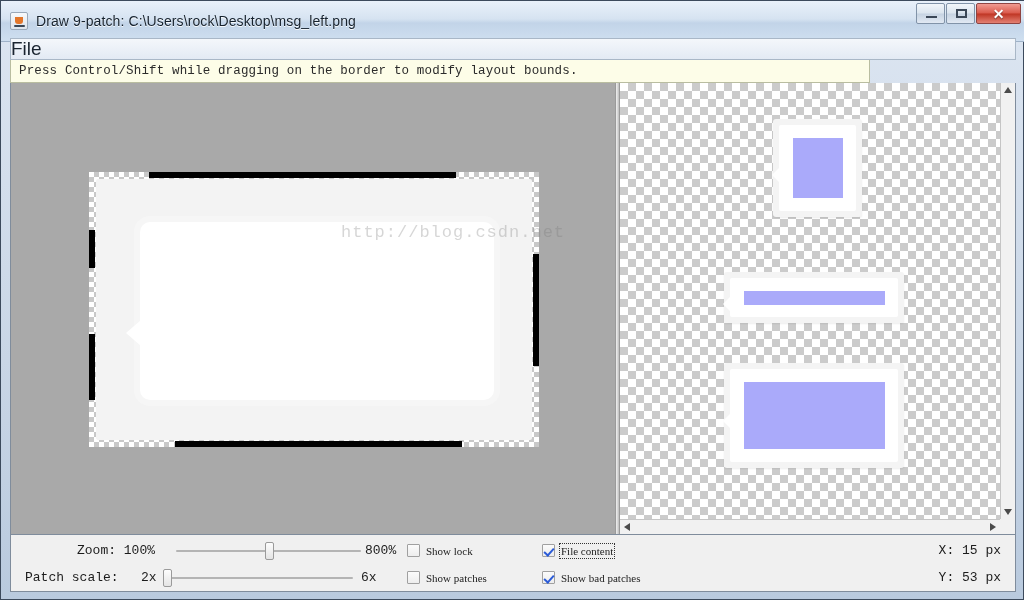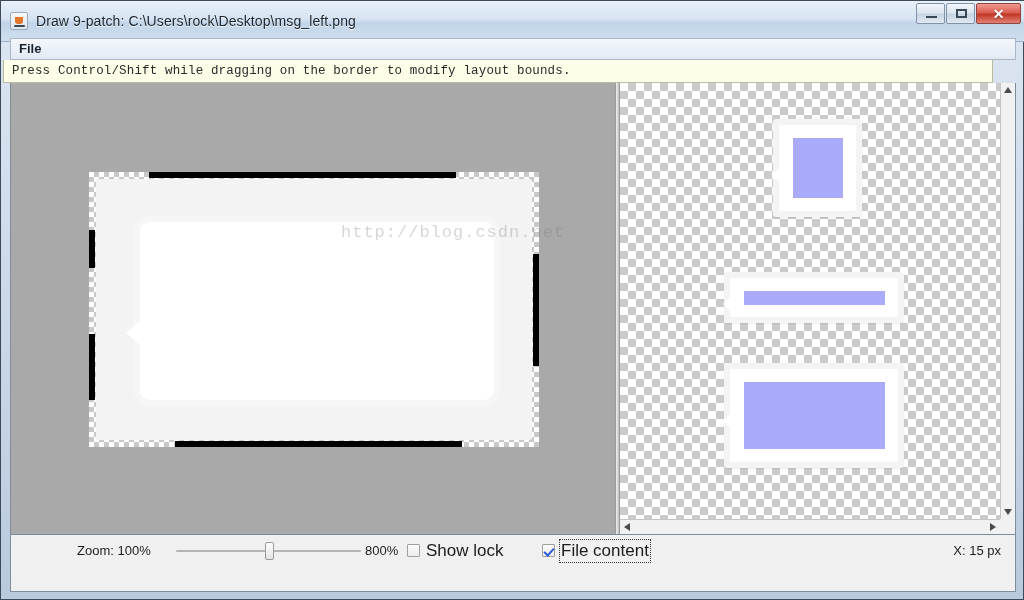"File" .menu-item { font-size: 13px -> 19px; font-weight: bold -> none; padding: 2px 8px 3px 8px -> 2px 8px 3px 0 }
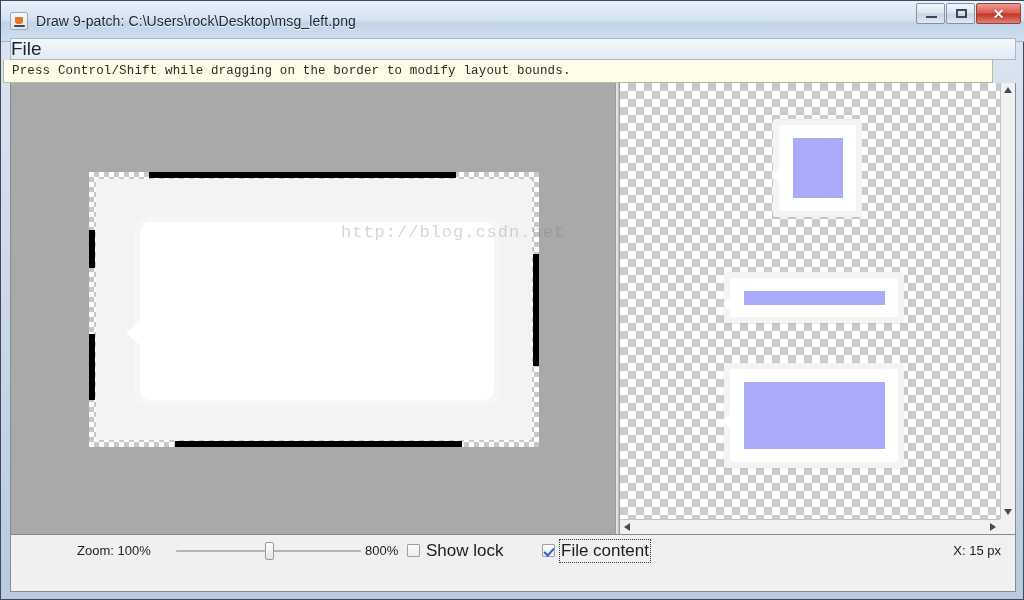"Press Control/Shift while dragging on" .infobar { left: 2px -> 9px; width: 990px -> 860px }
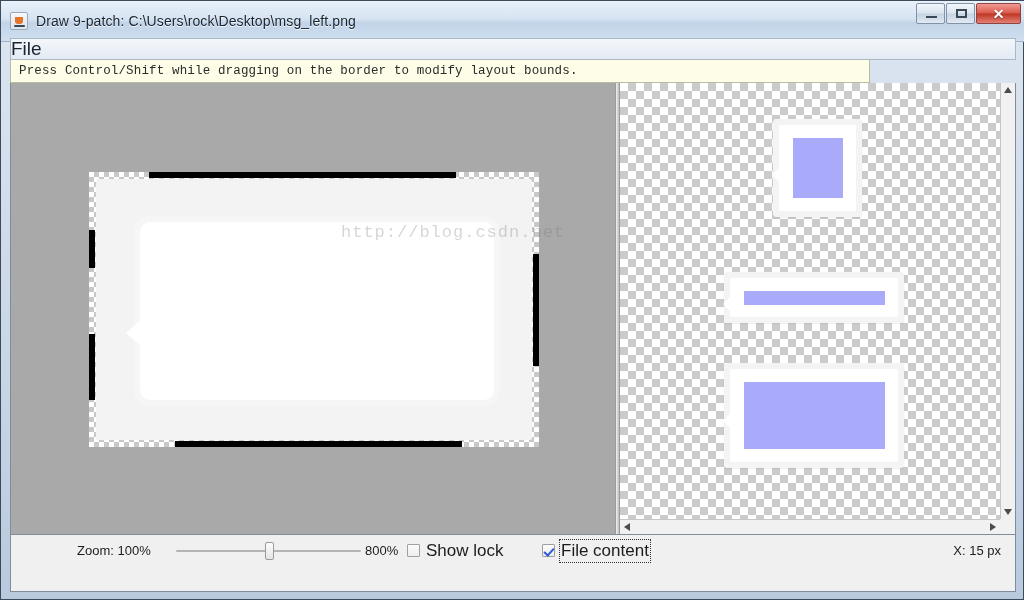"Zoom: 100%" .mono { font-family: Liberation Sans, sans-serif -> Liberation Mono, monospace }
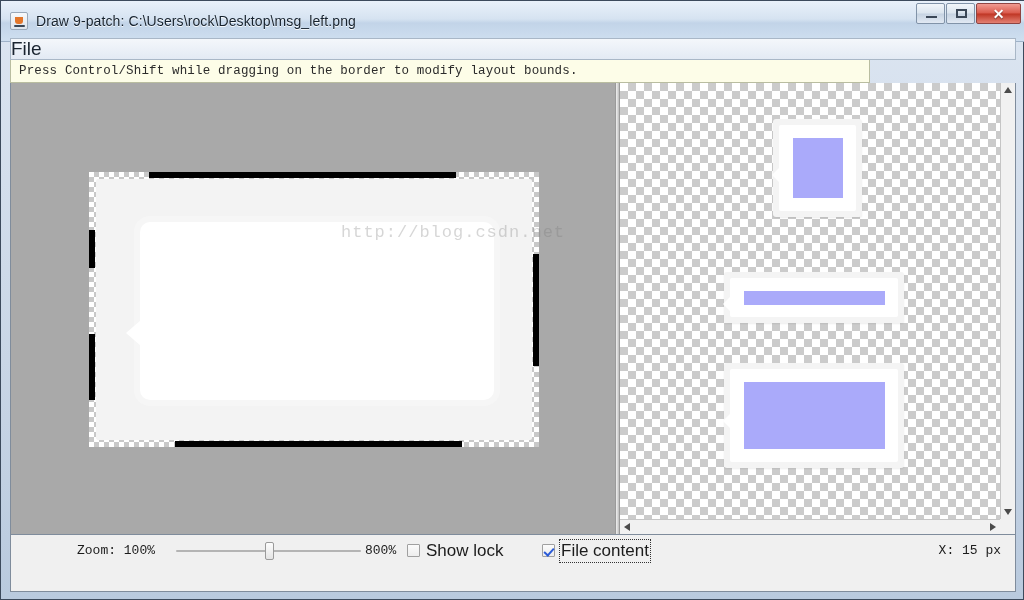"Show lock" .cb-label { font-family: Liberation Sans, sans-serif -> Liberation Serif, serif; font-size: 17px -> 11px }
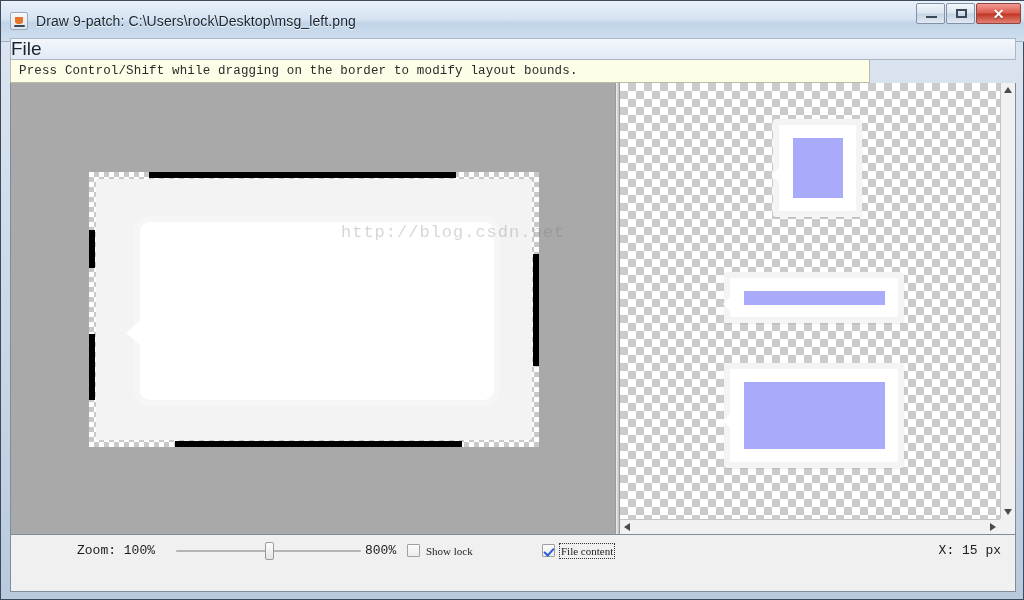"Patch scale:" div.ctl-row { html: none -> <div> <span>Patch scale:</span> <span>2x</span> <div> <div></div> <div></div> </div> <span>6x</span> <div> <span></span> <span>Show patches</span> </div> <div> <span></span> <span>Show bad patches</span> </div> <span>Y: 53 px</span> </div> }
